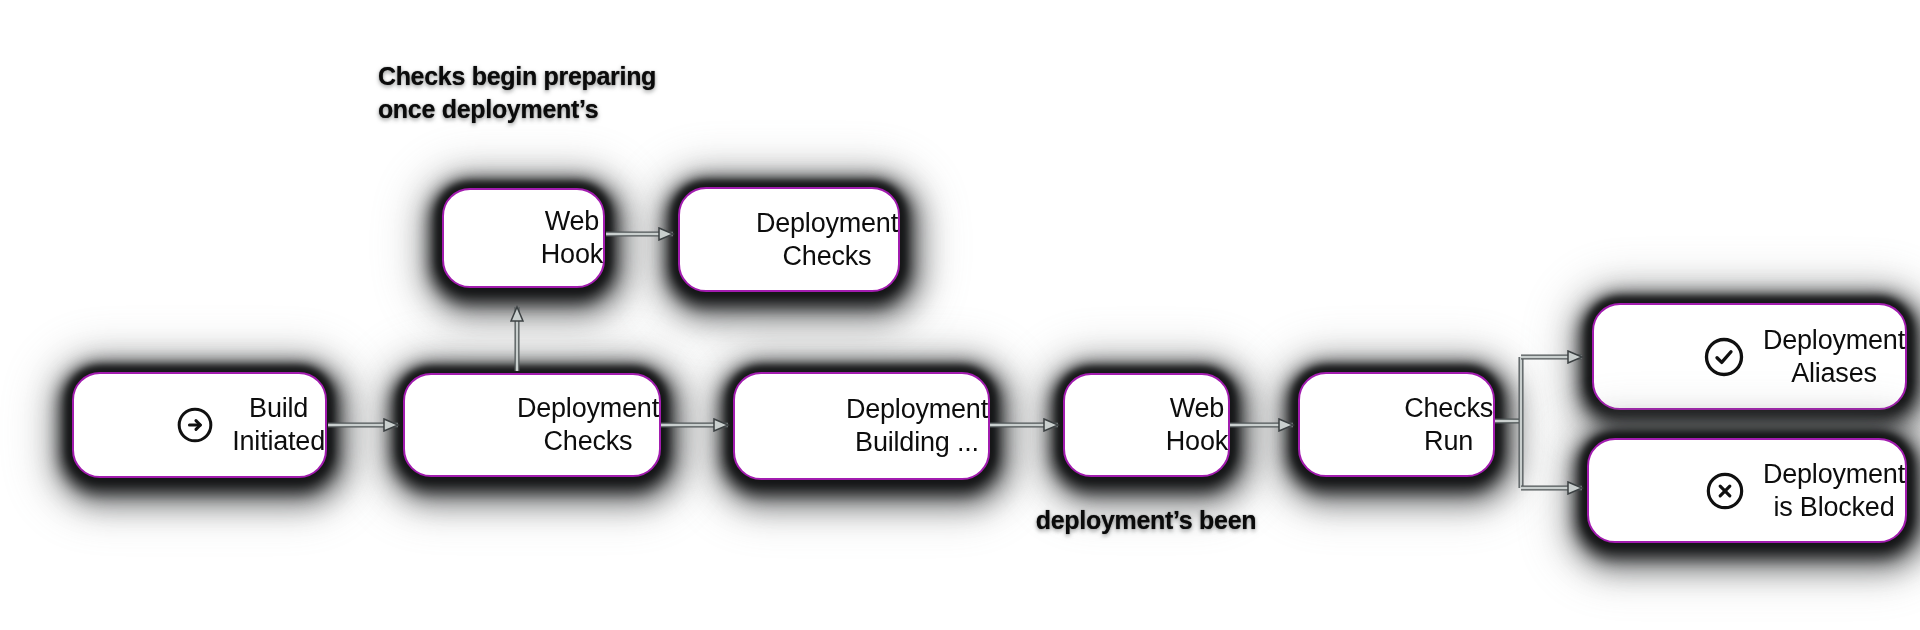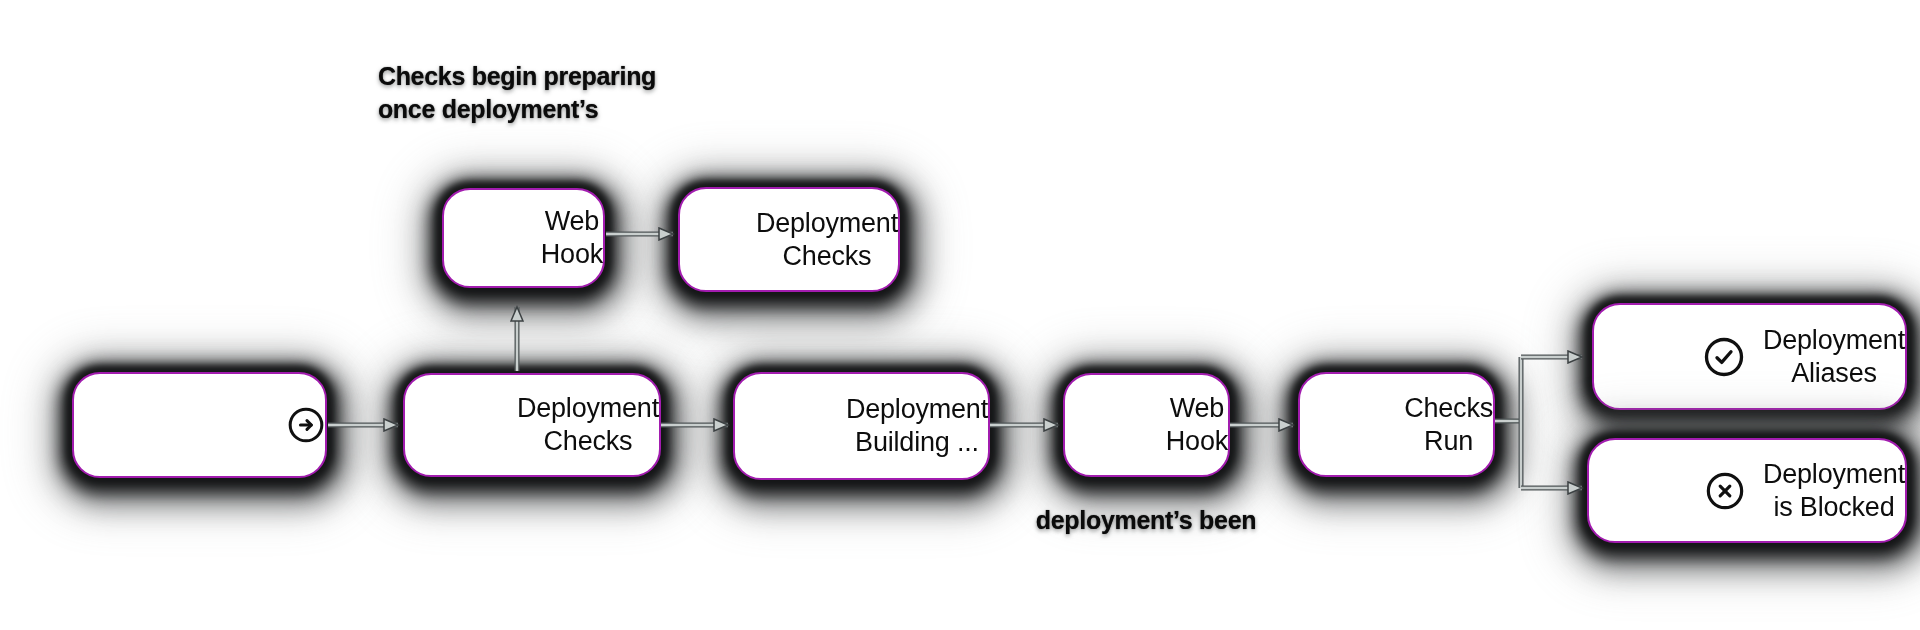"Build" div.node-label { html: none -> <div> <div>Build</div> <div>Initiated</div> </div> }
